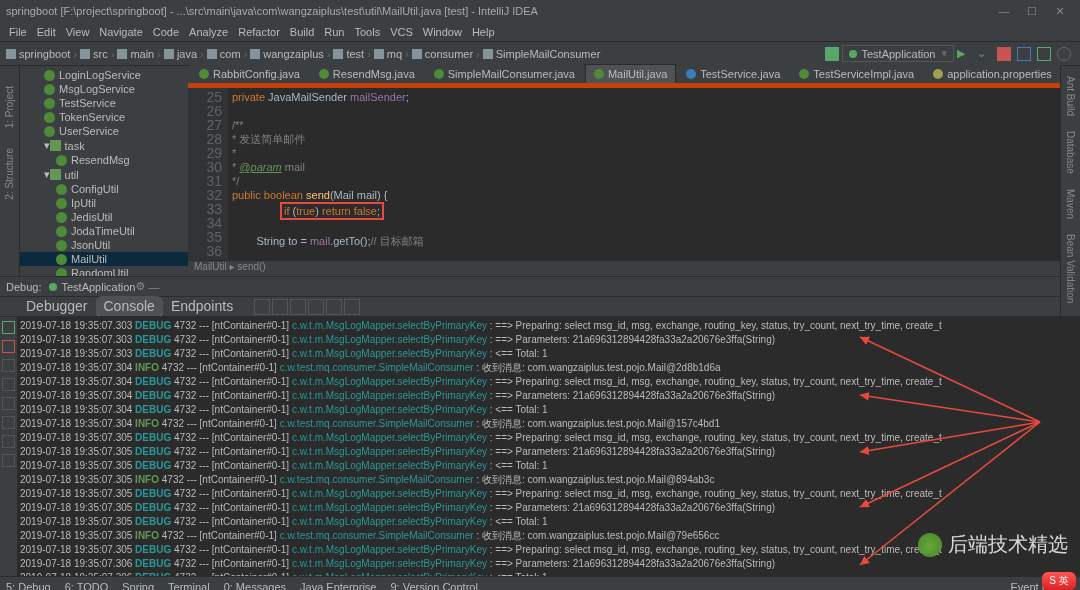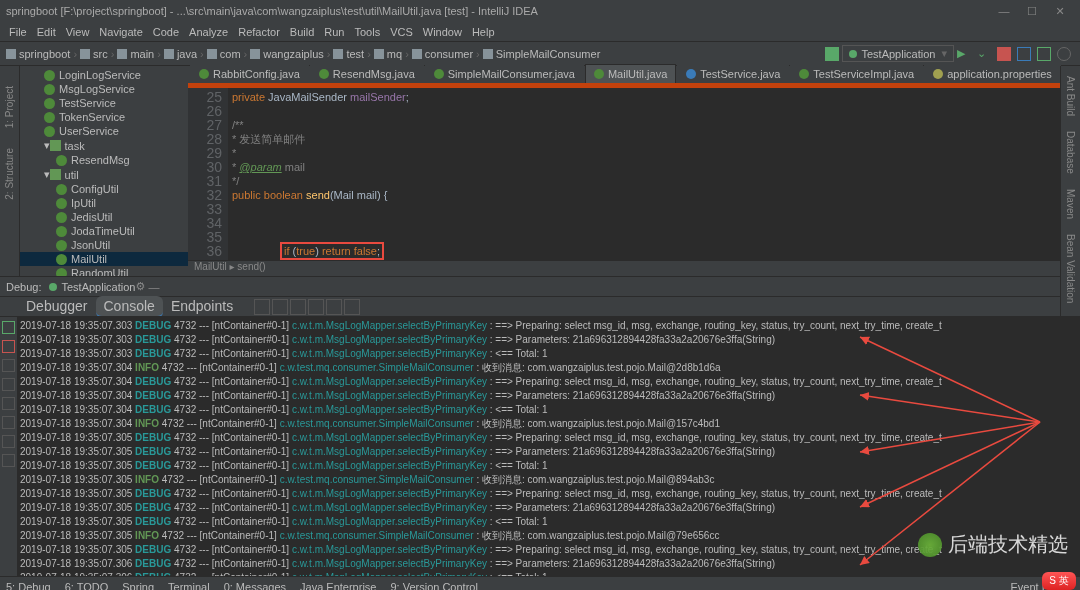"if (true) return false;" .redbox { margin-top: 40px -> none }
